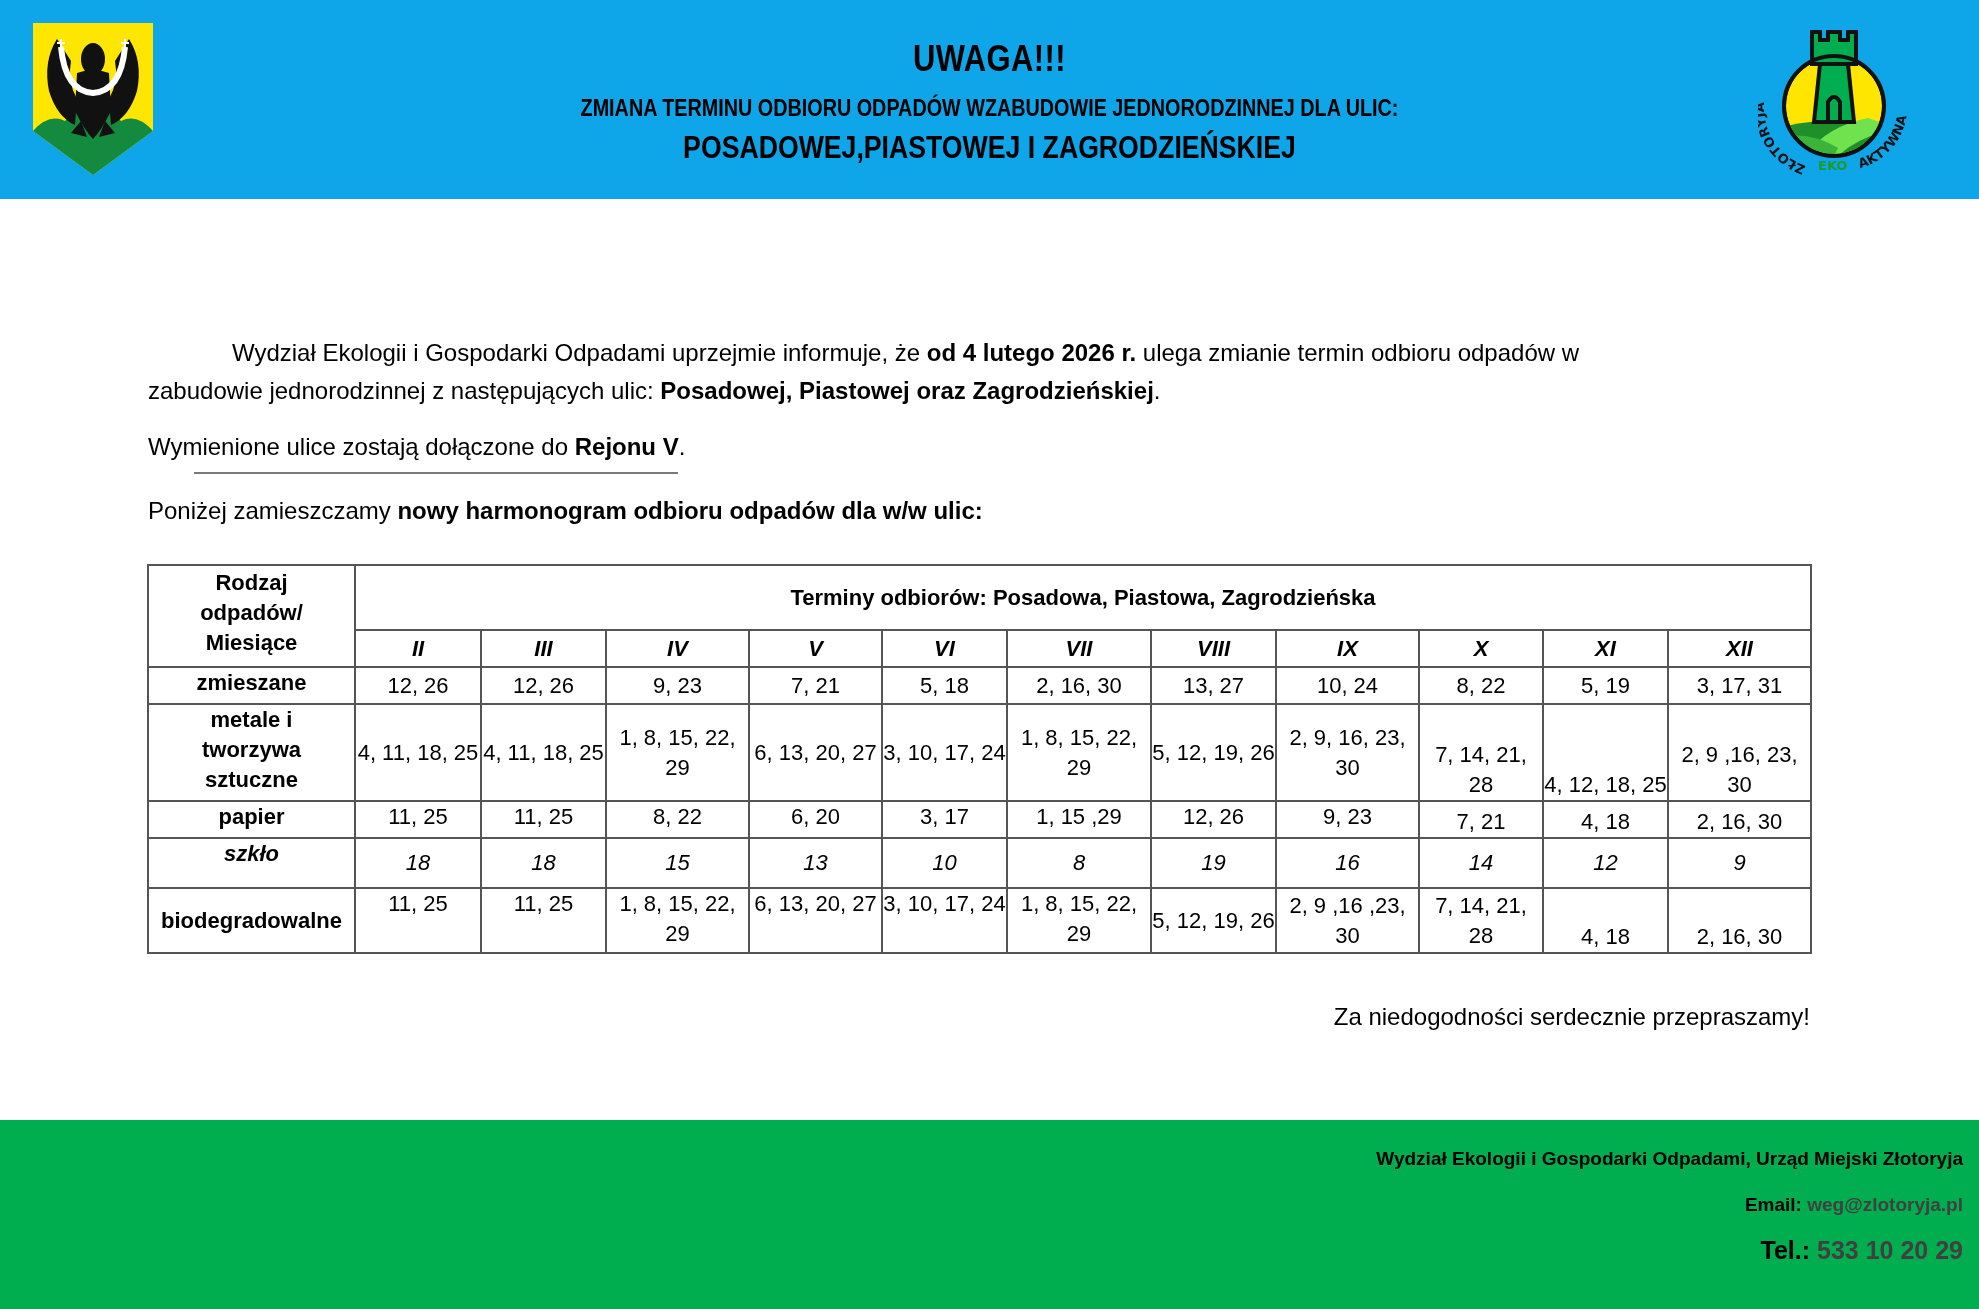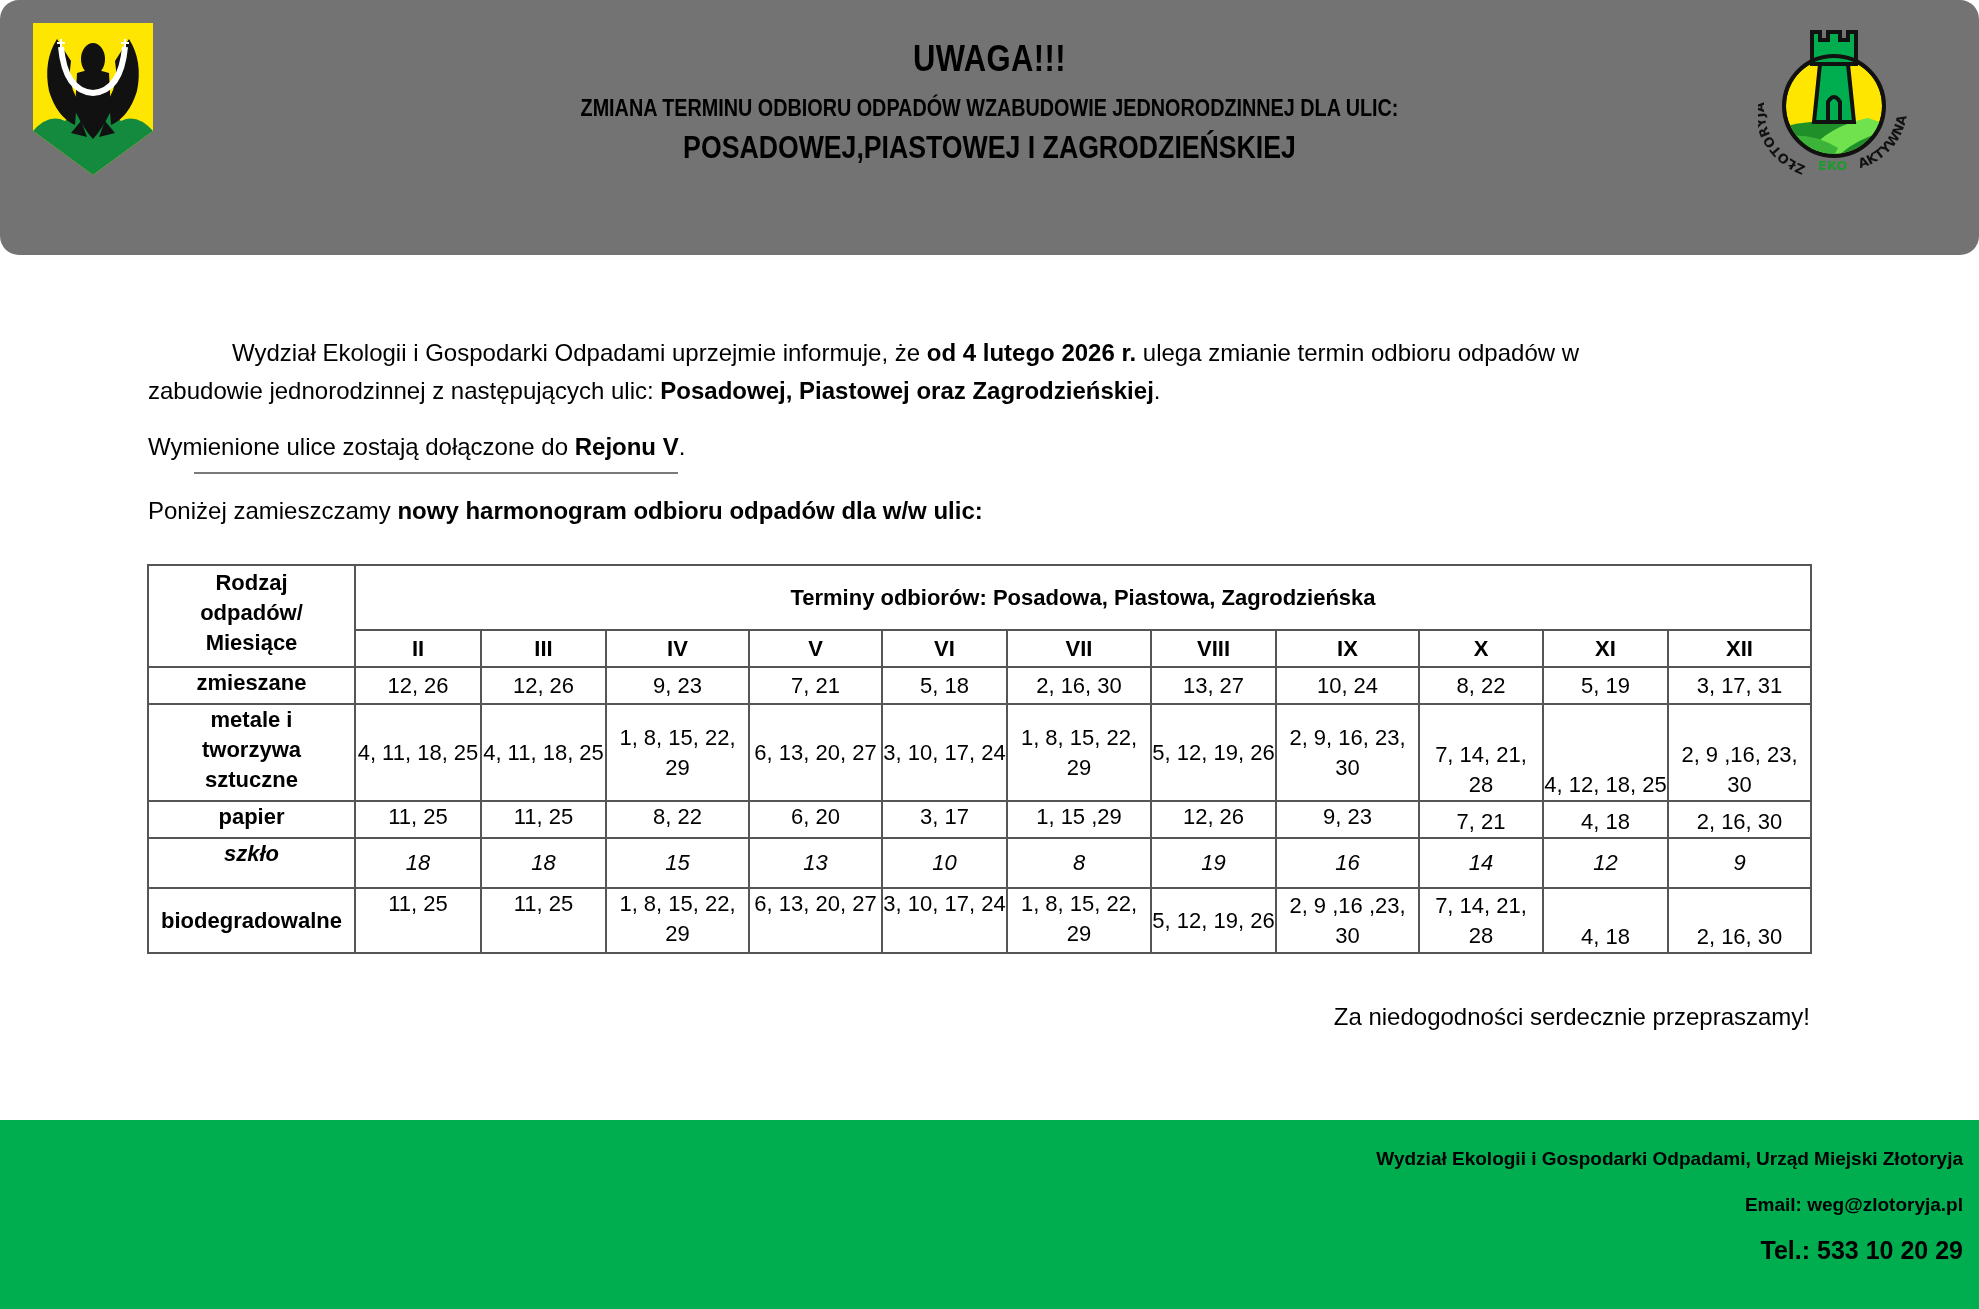"UWAGA!!!" .header { background: #737373 -> #0ea5e9; border-radius: 19px -> none; height: 255px -> 199px }
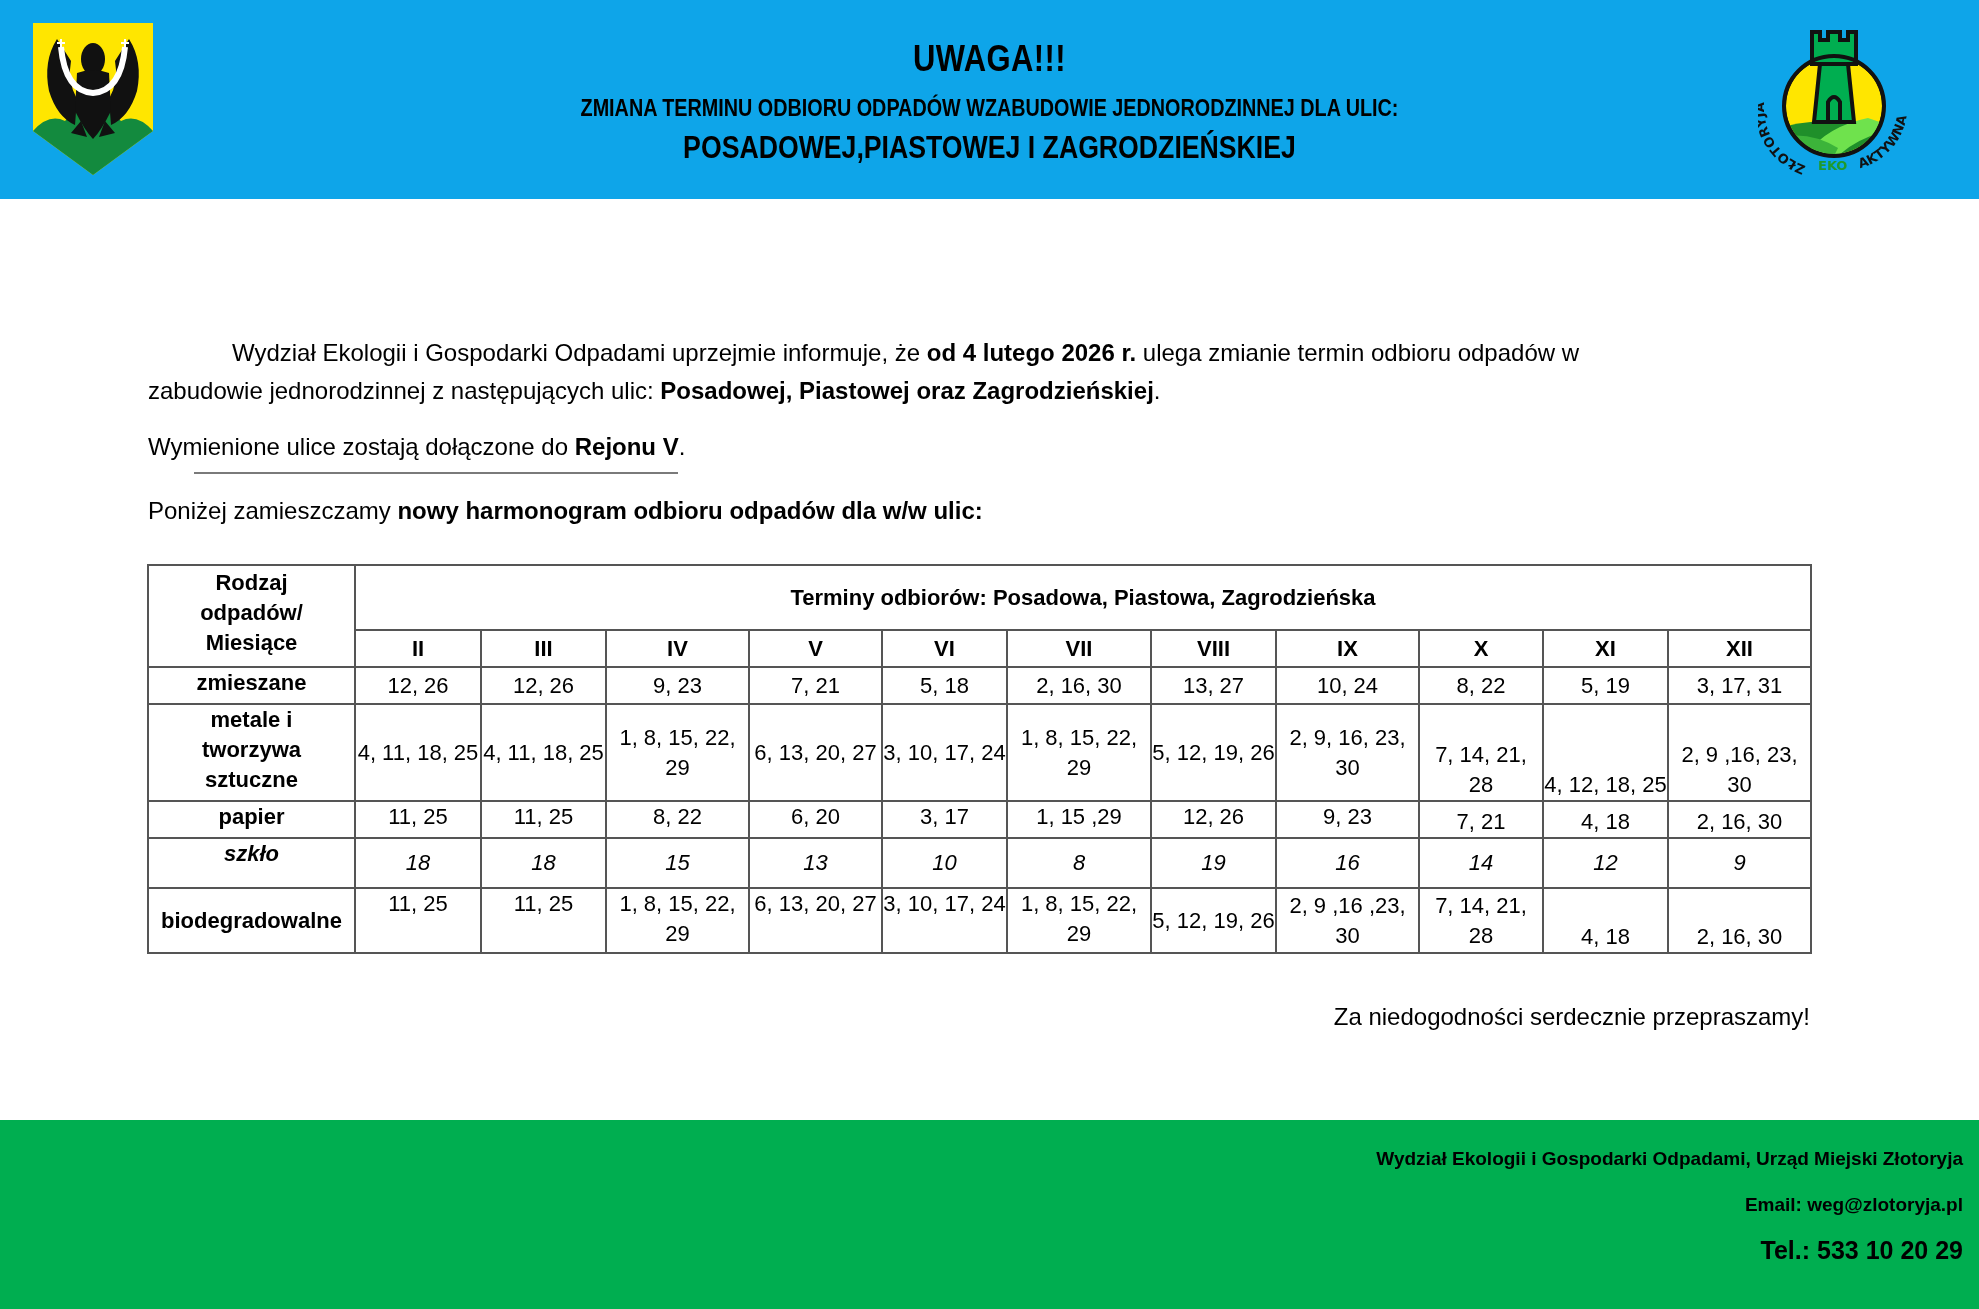"II" .th-month { font-style: none -> italic }
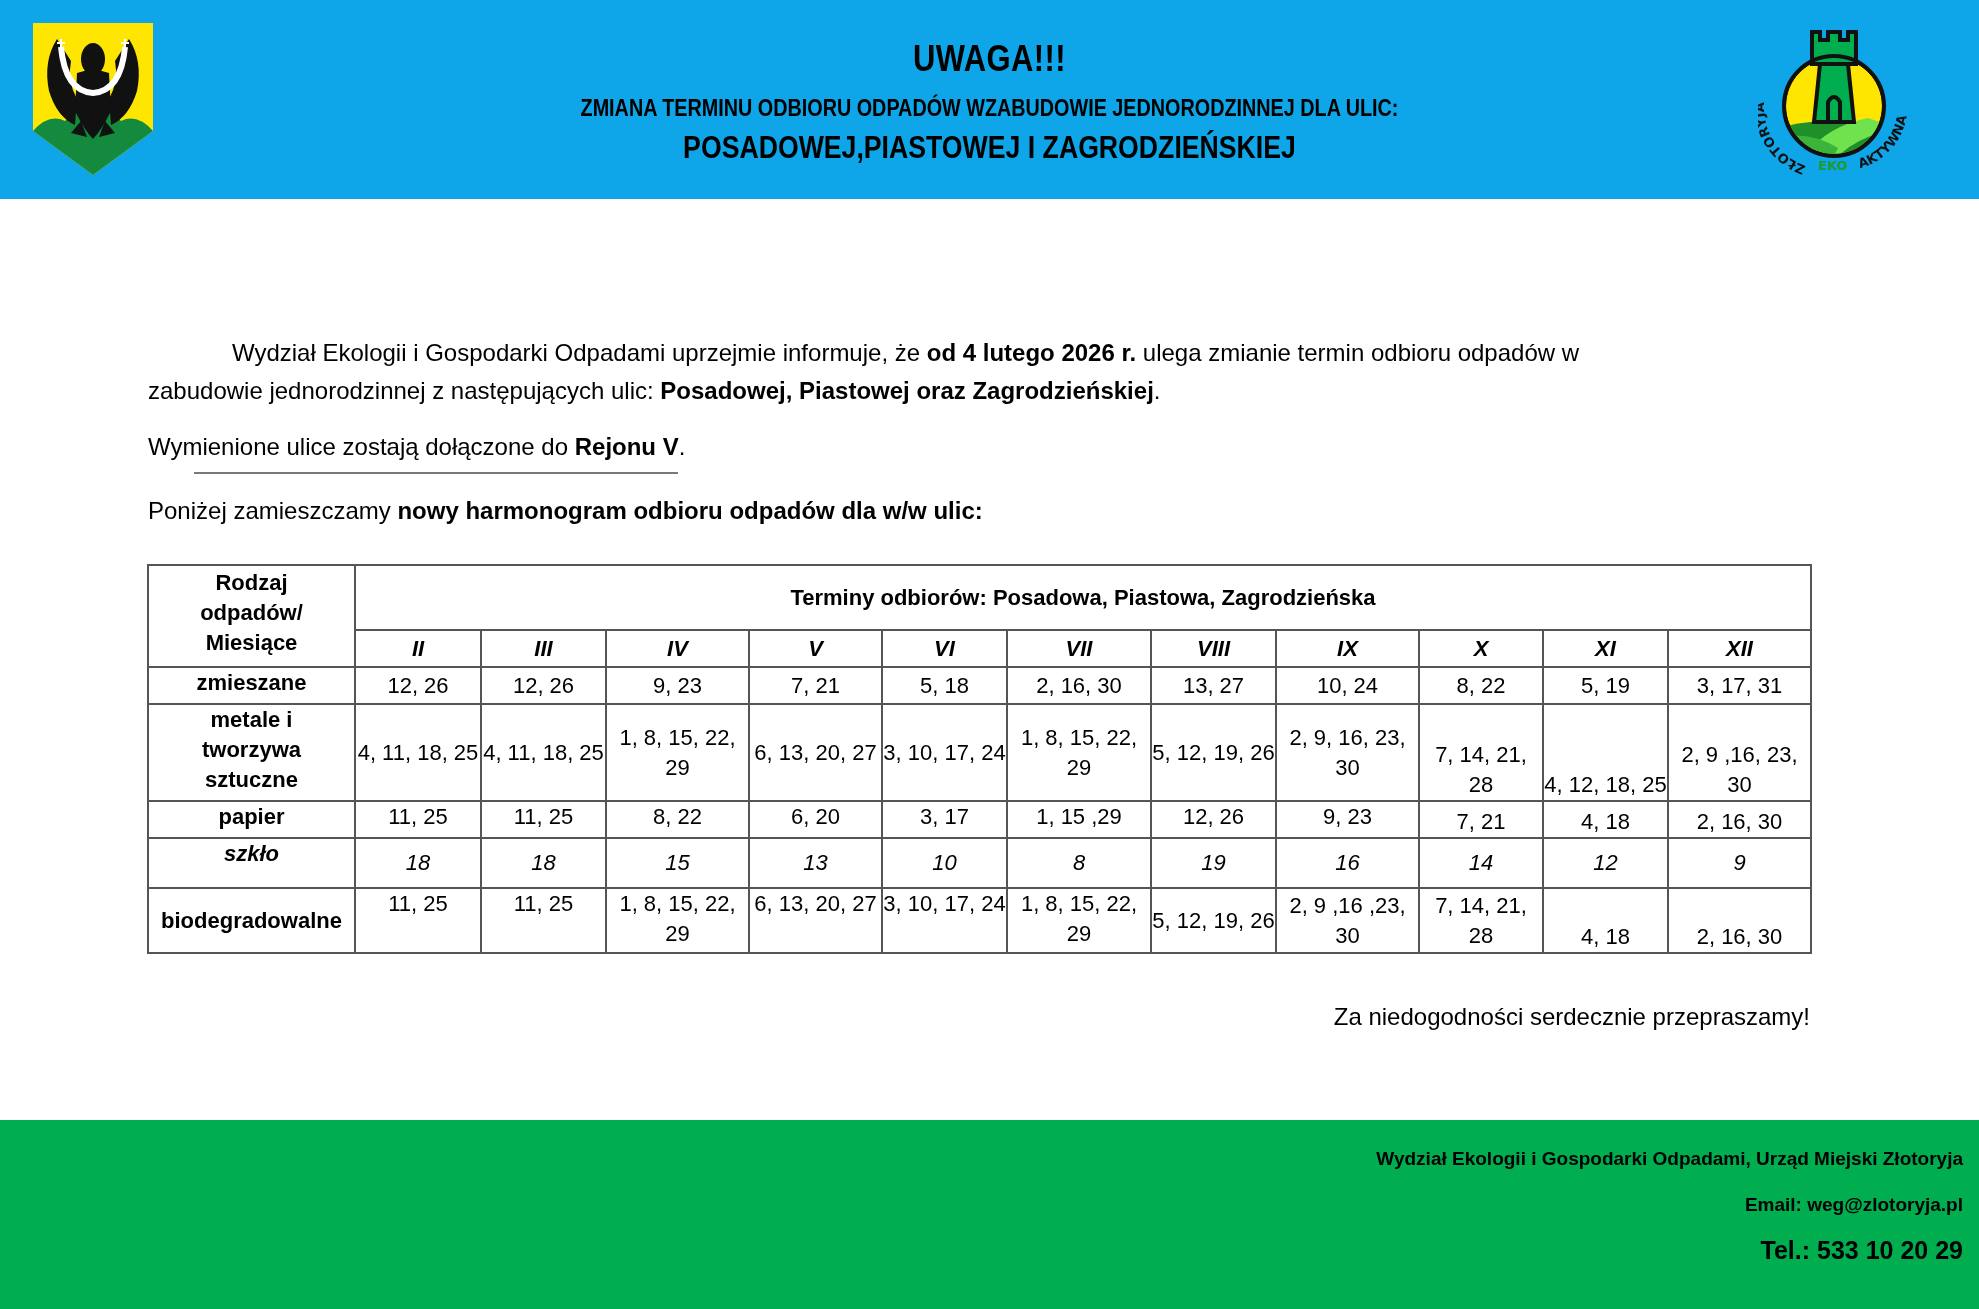"weg@zlotoryja.pl" .white { color: #000000 -> #404040 }
